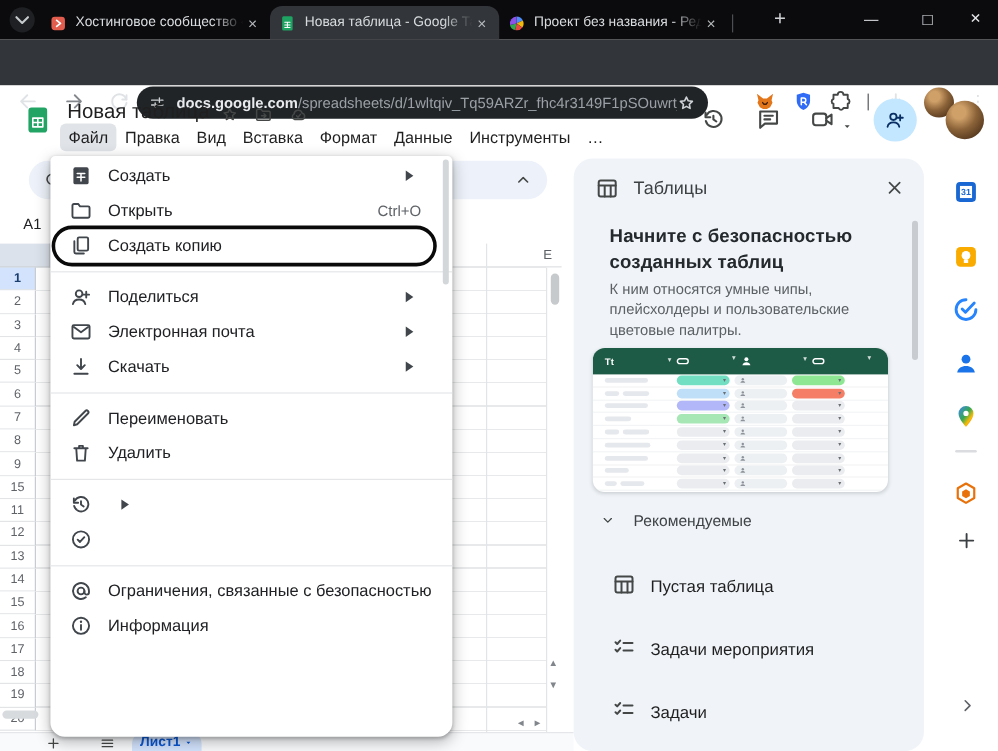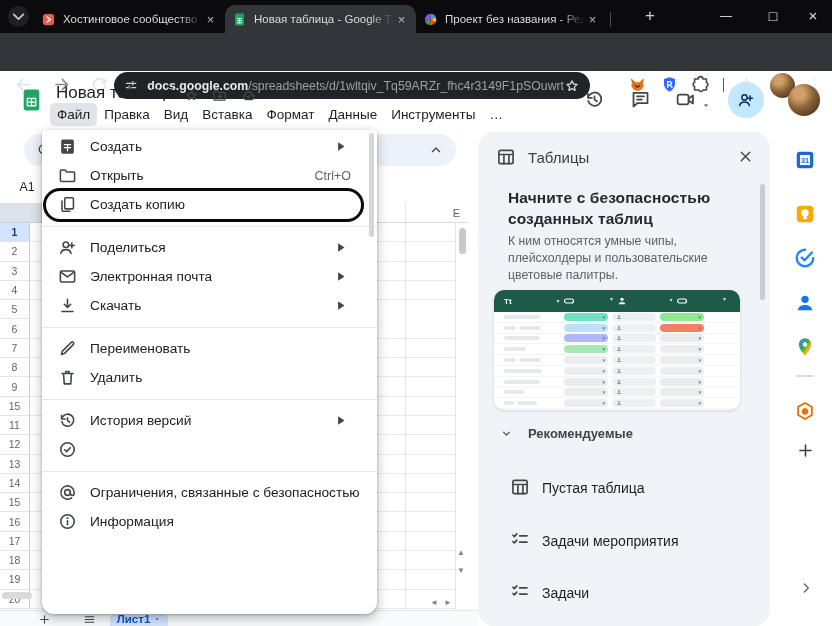"История версий" span.mi-label { html: <span>История версий</span> -> none }
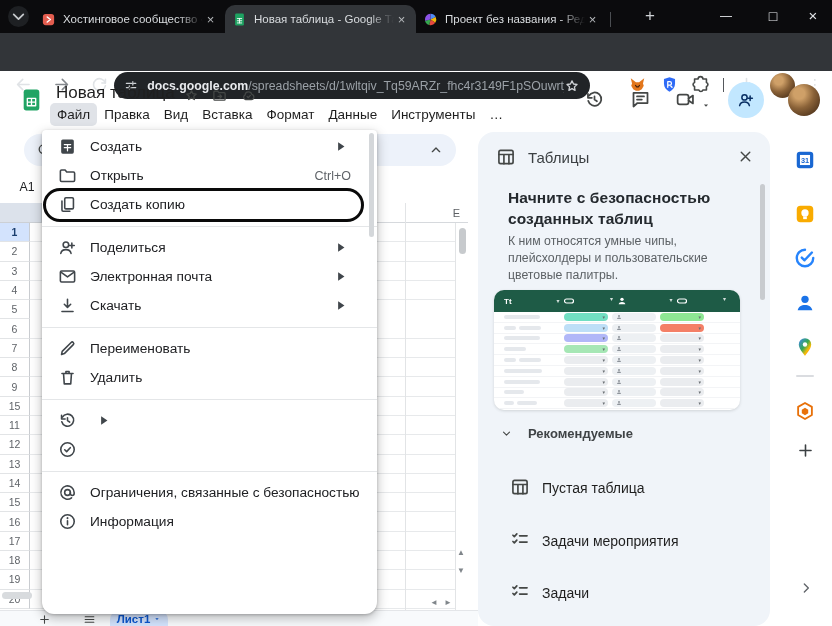"Рекомендуемые" #psec-label { font-weight: bold -> normal }
